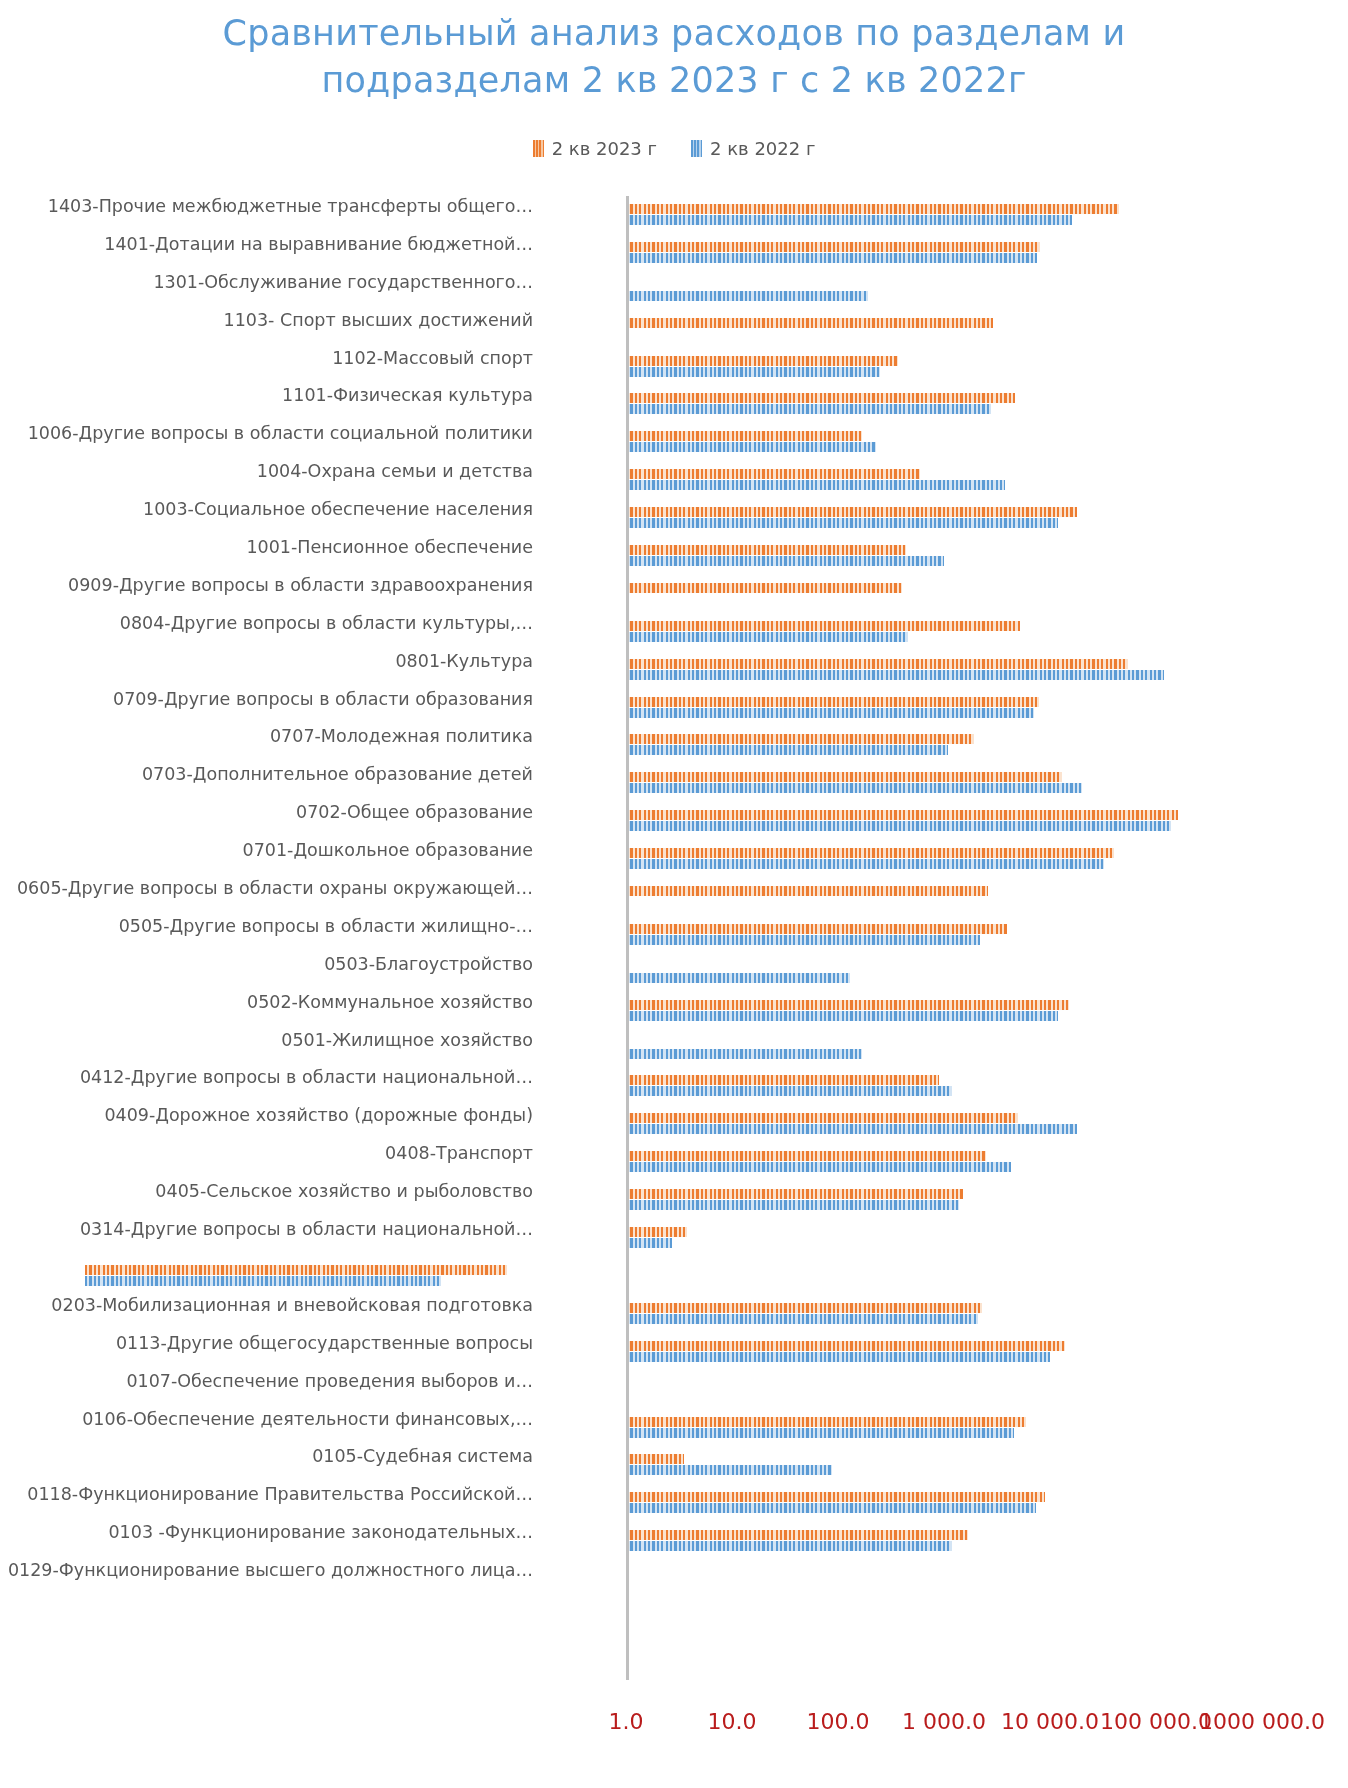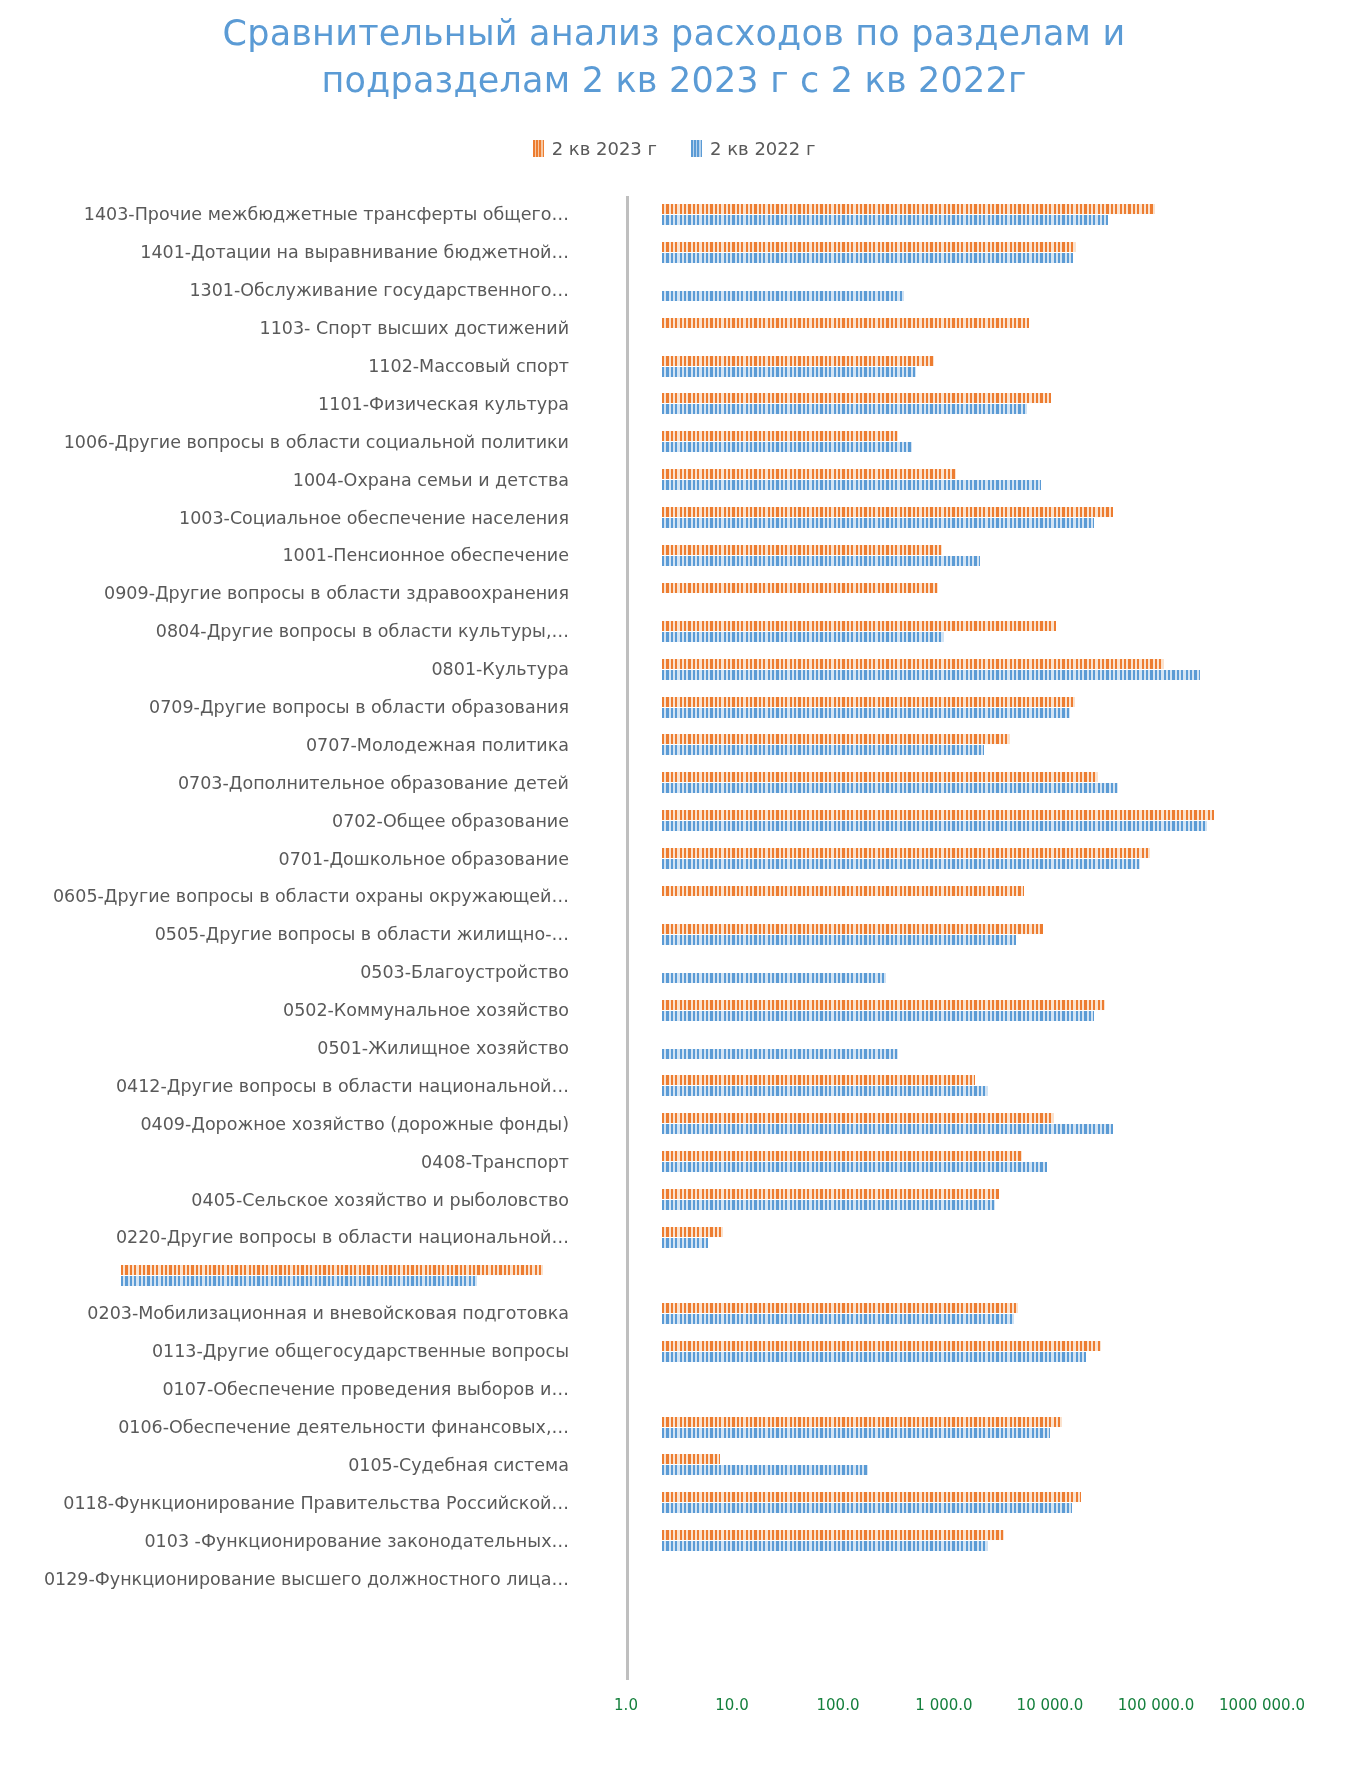"1403-Прочие межбюджетные трансферты" .row { align-items: center -> none; margin-left: 36px -> none }
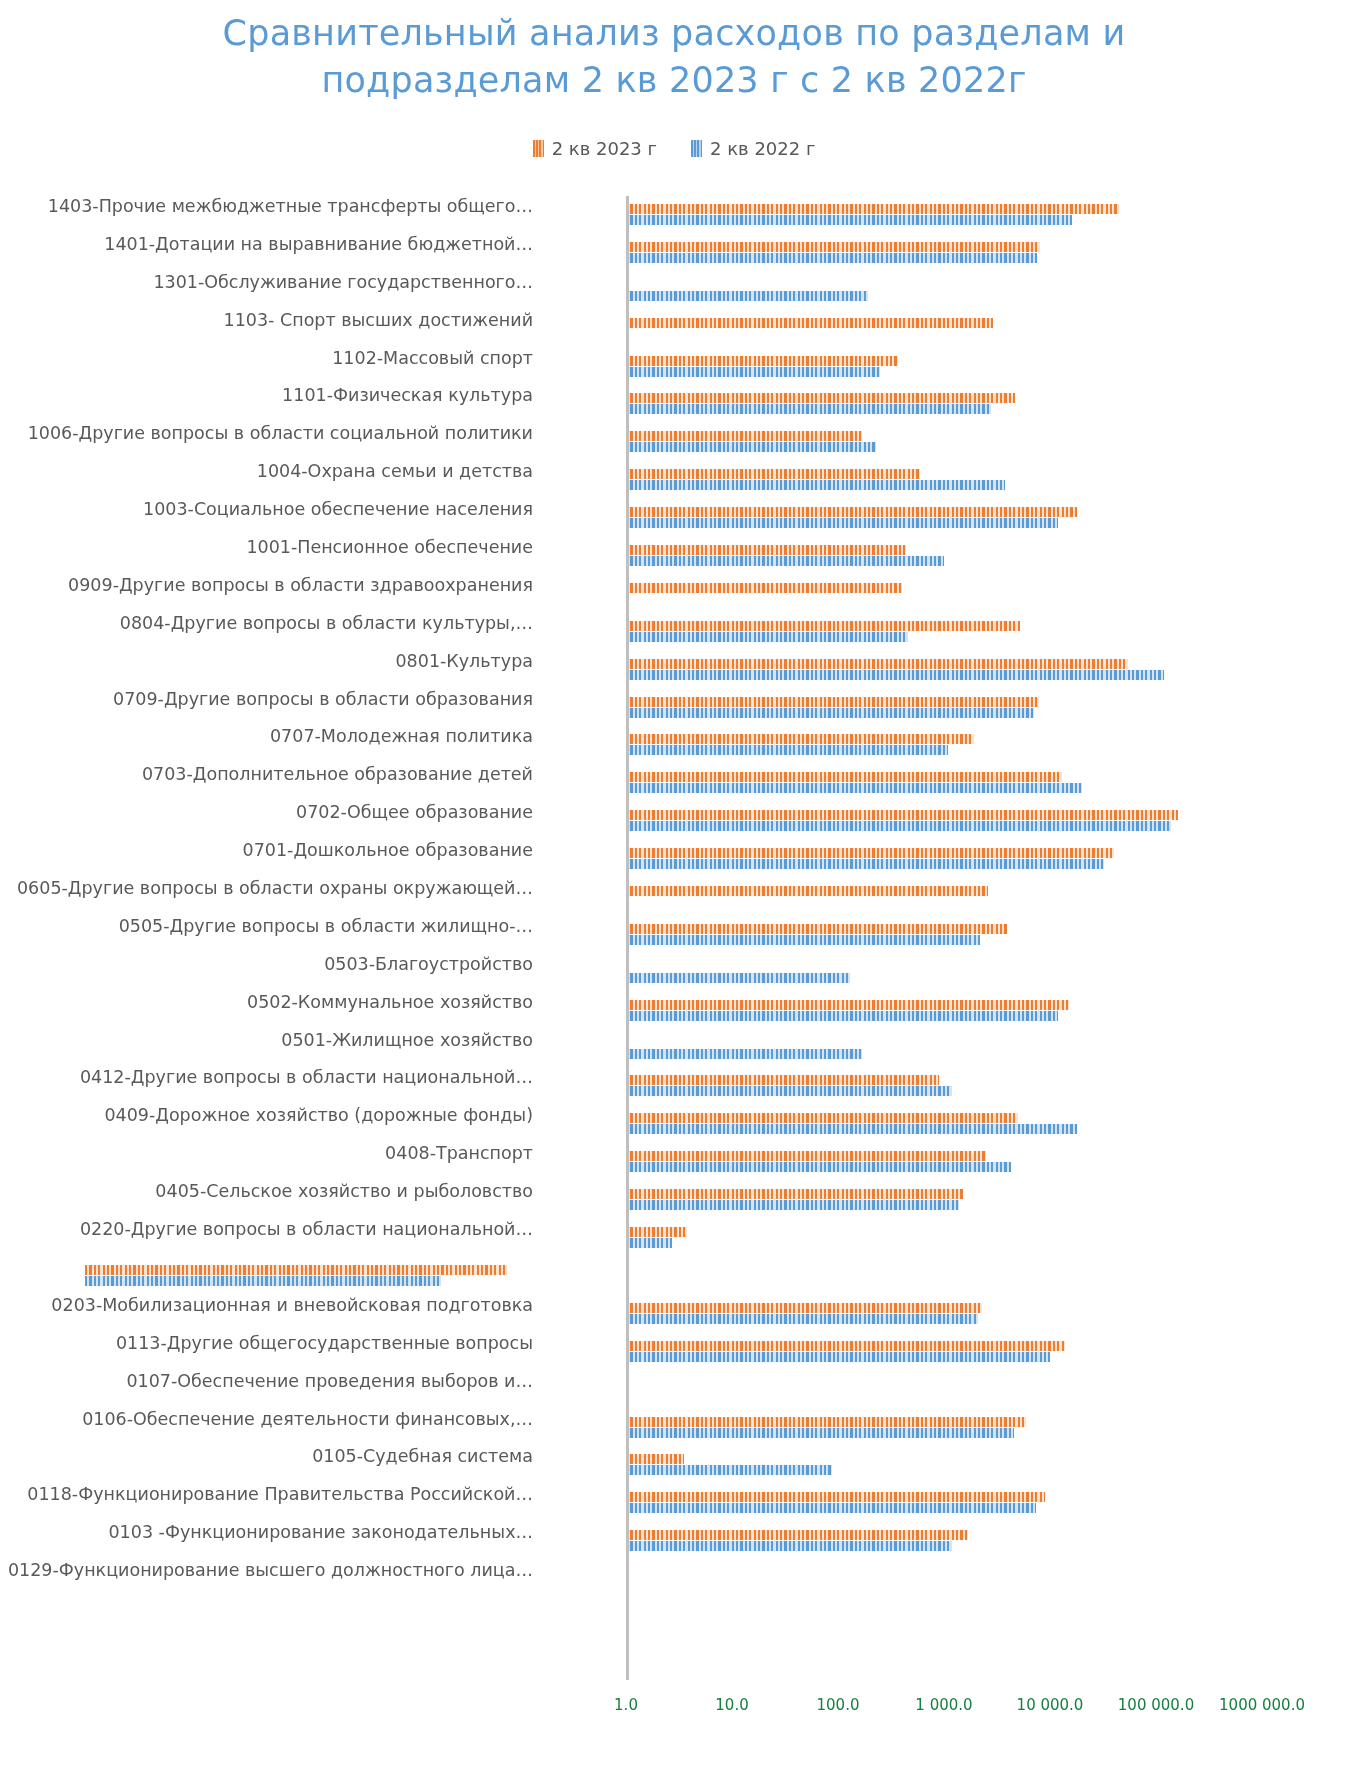"0220-Другие вопросы в области" div.cat-label { text: 0220-Другие -> 0314-Другие }
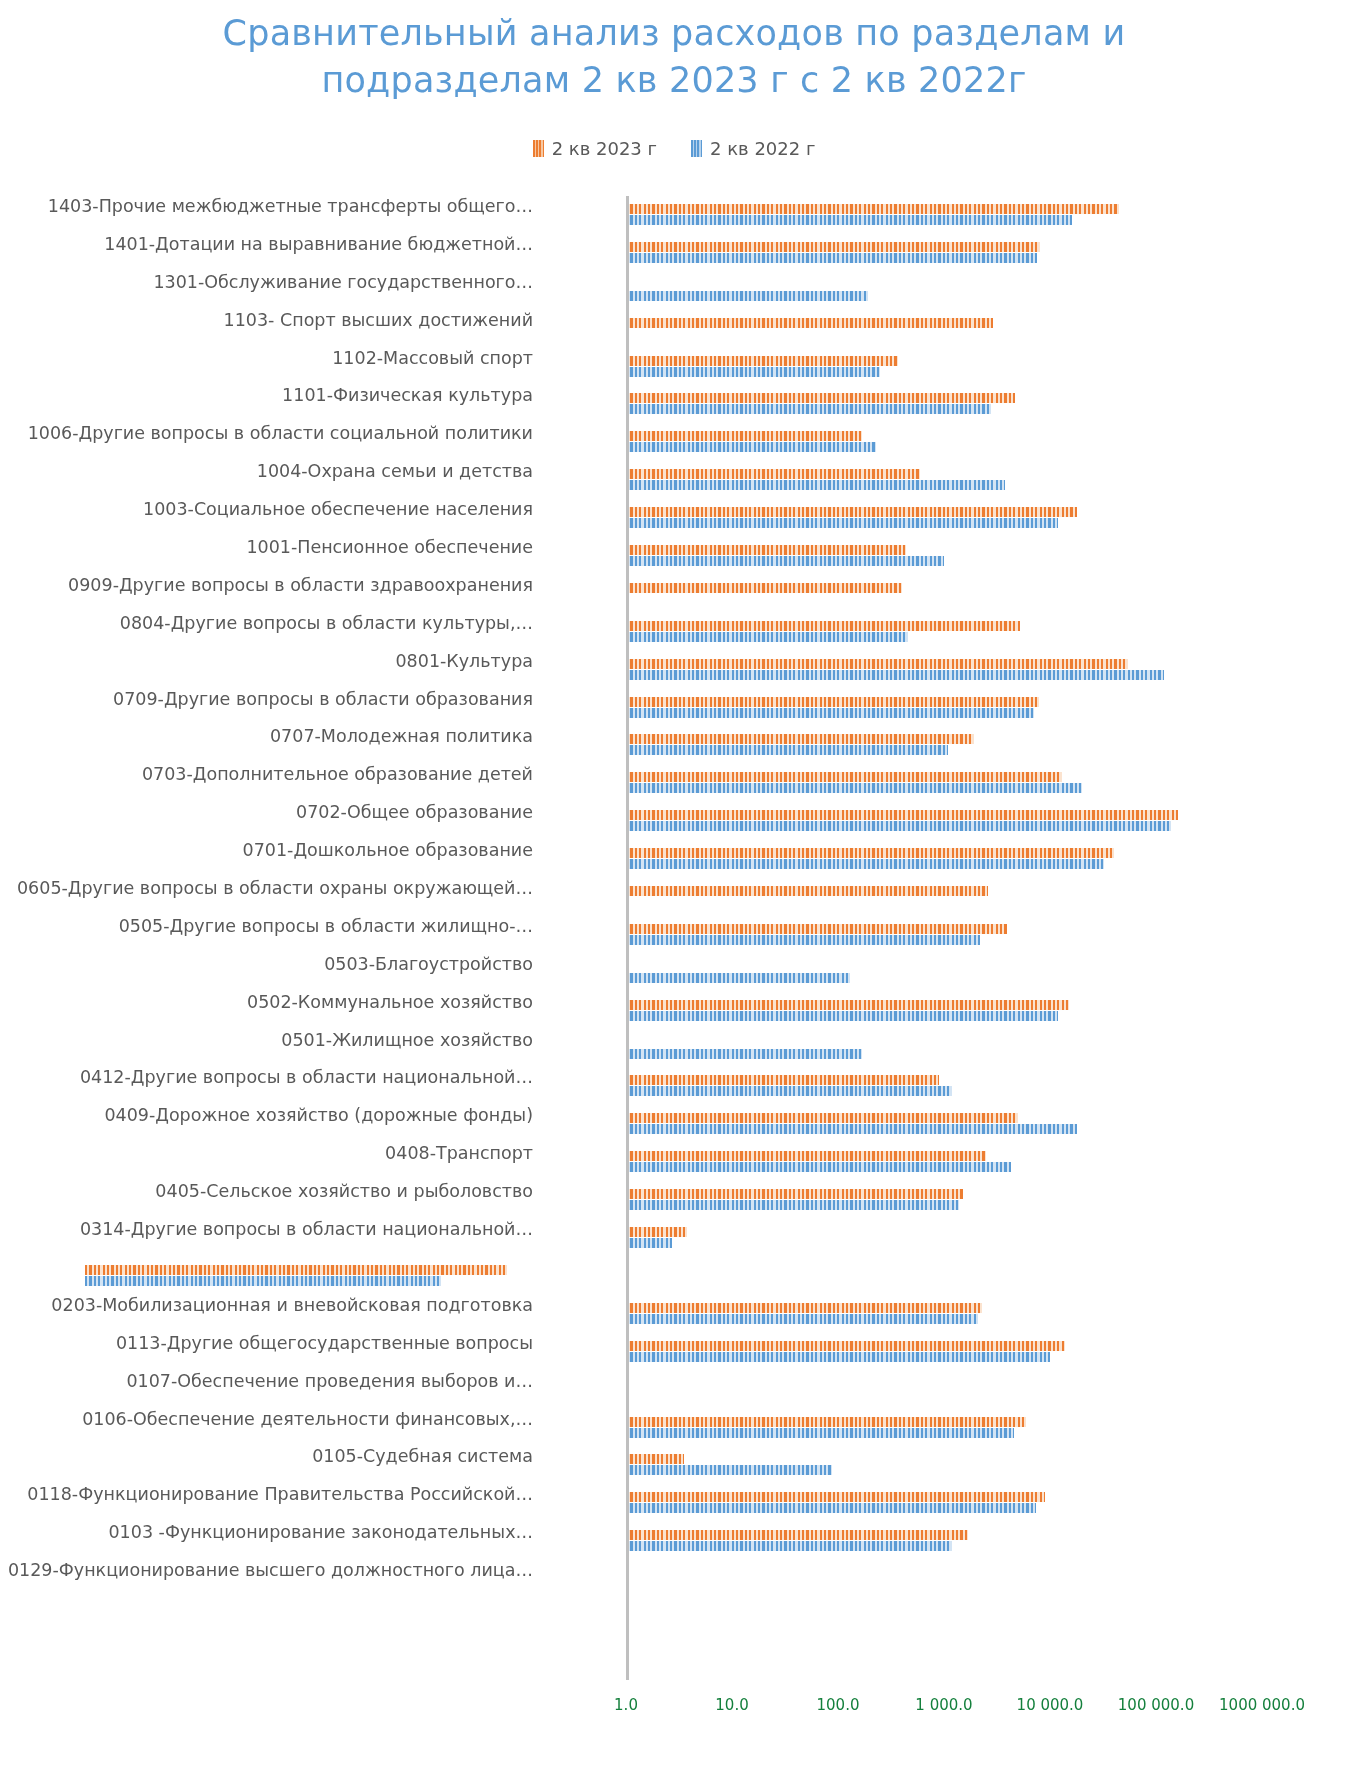"1.0" .tick-label { color: #15803d -> #b91c1c; font-size: 15px -> 22px; top: 4px -> 17px }
